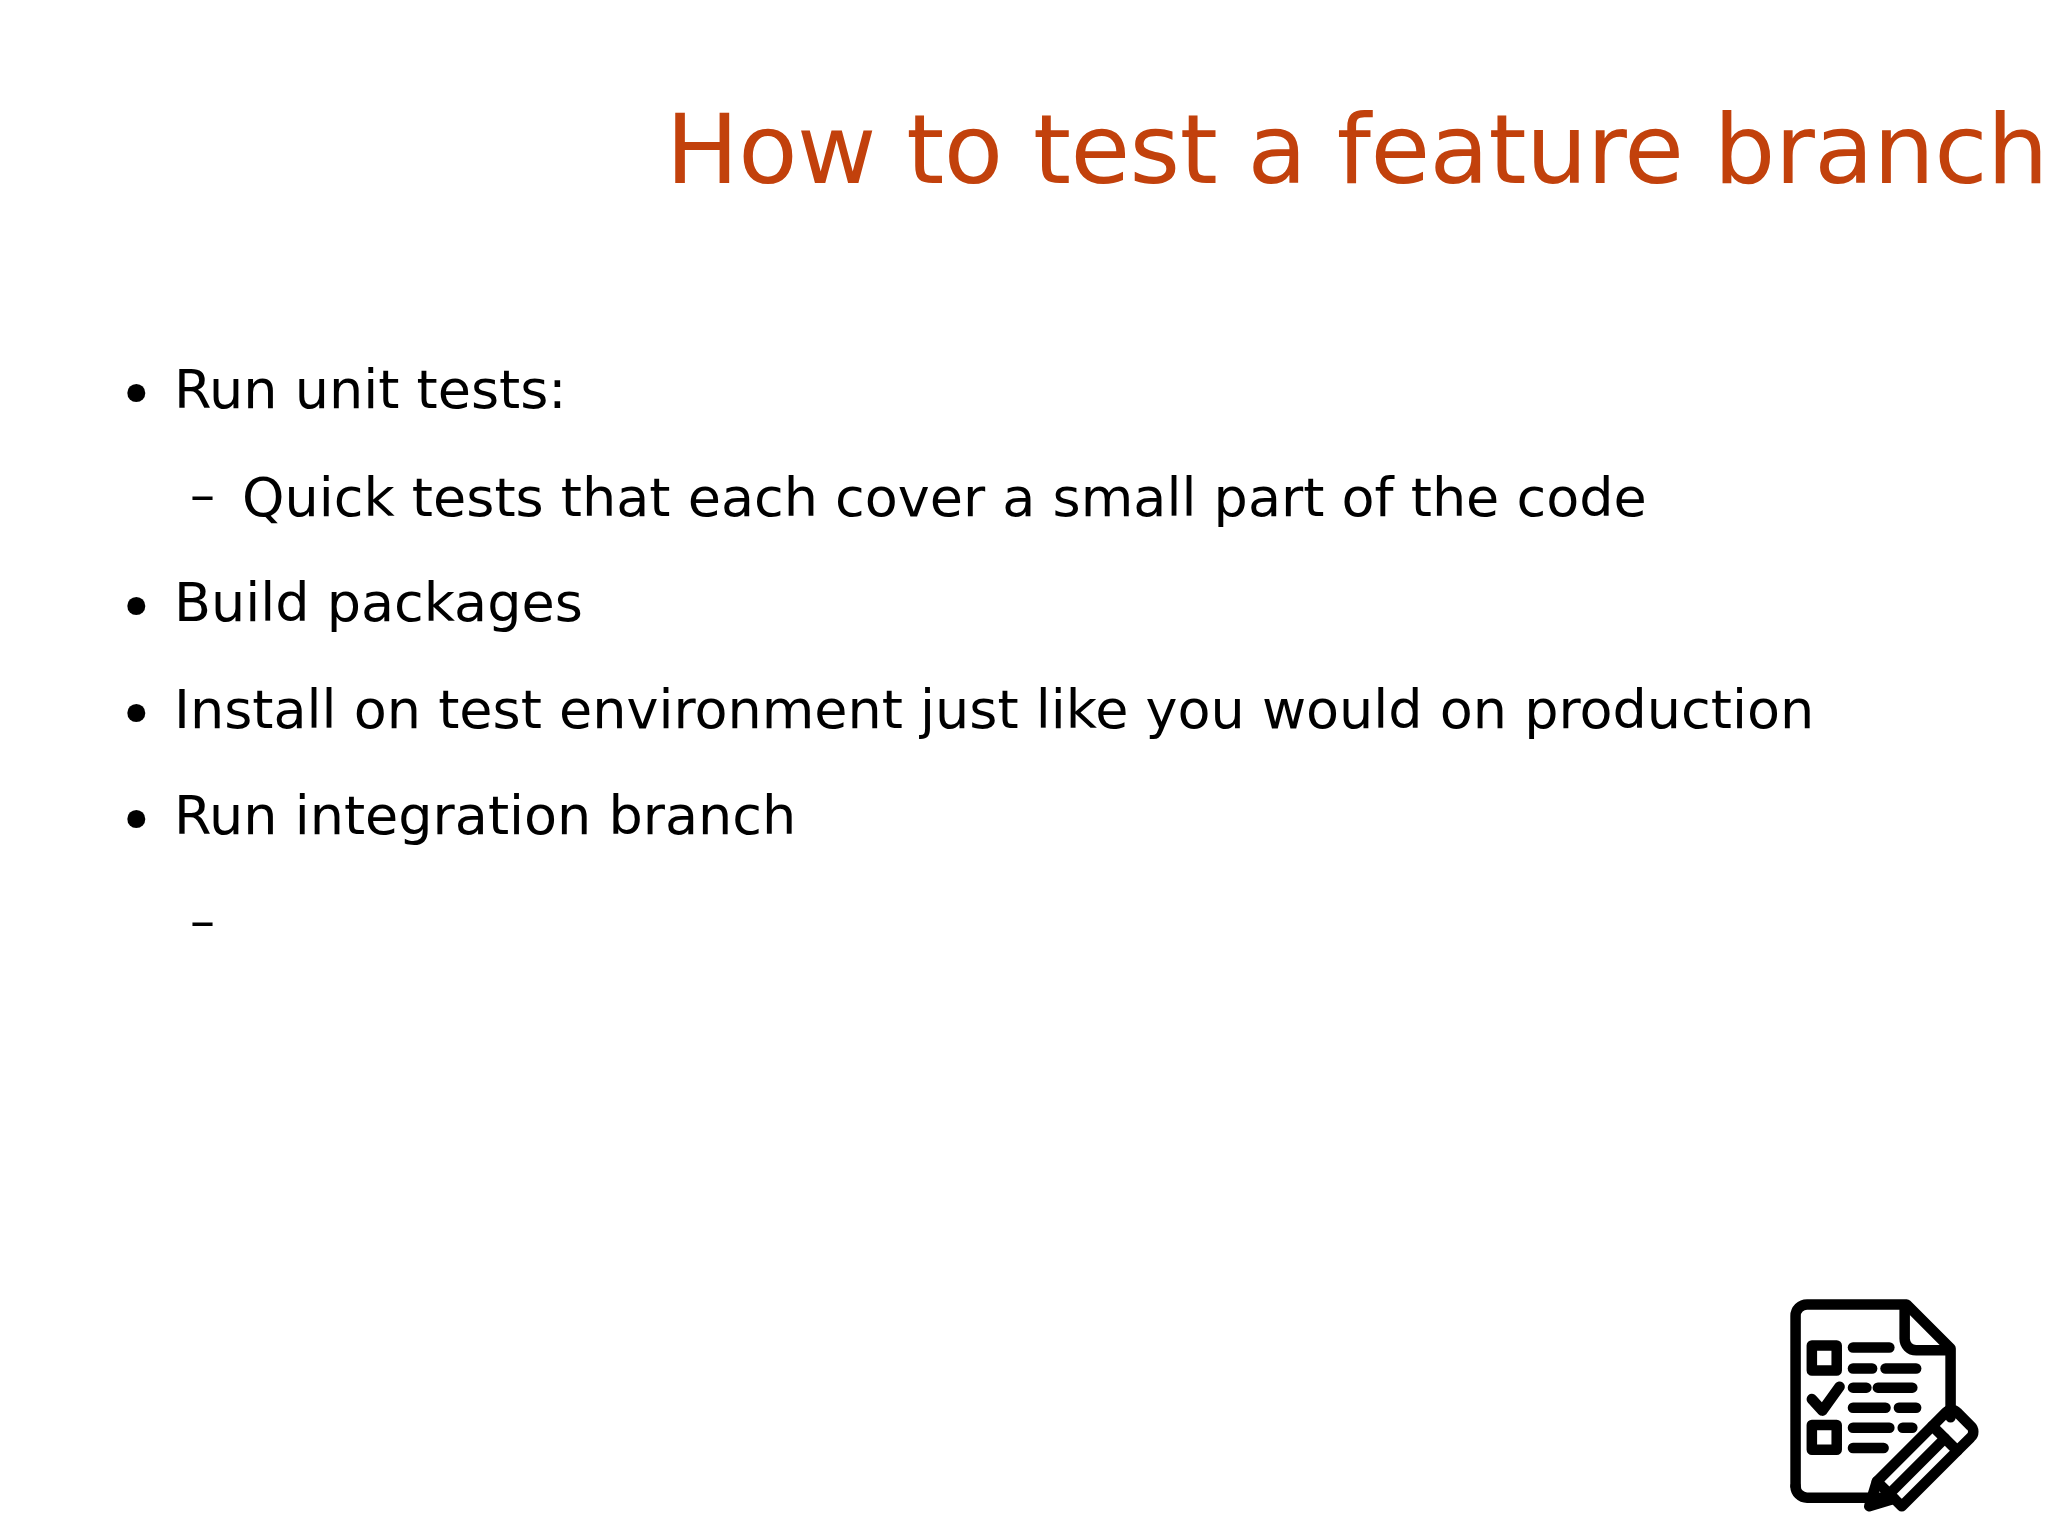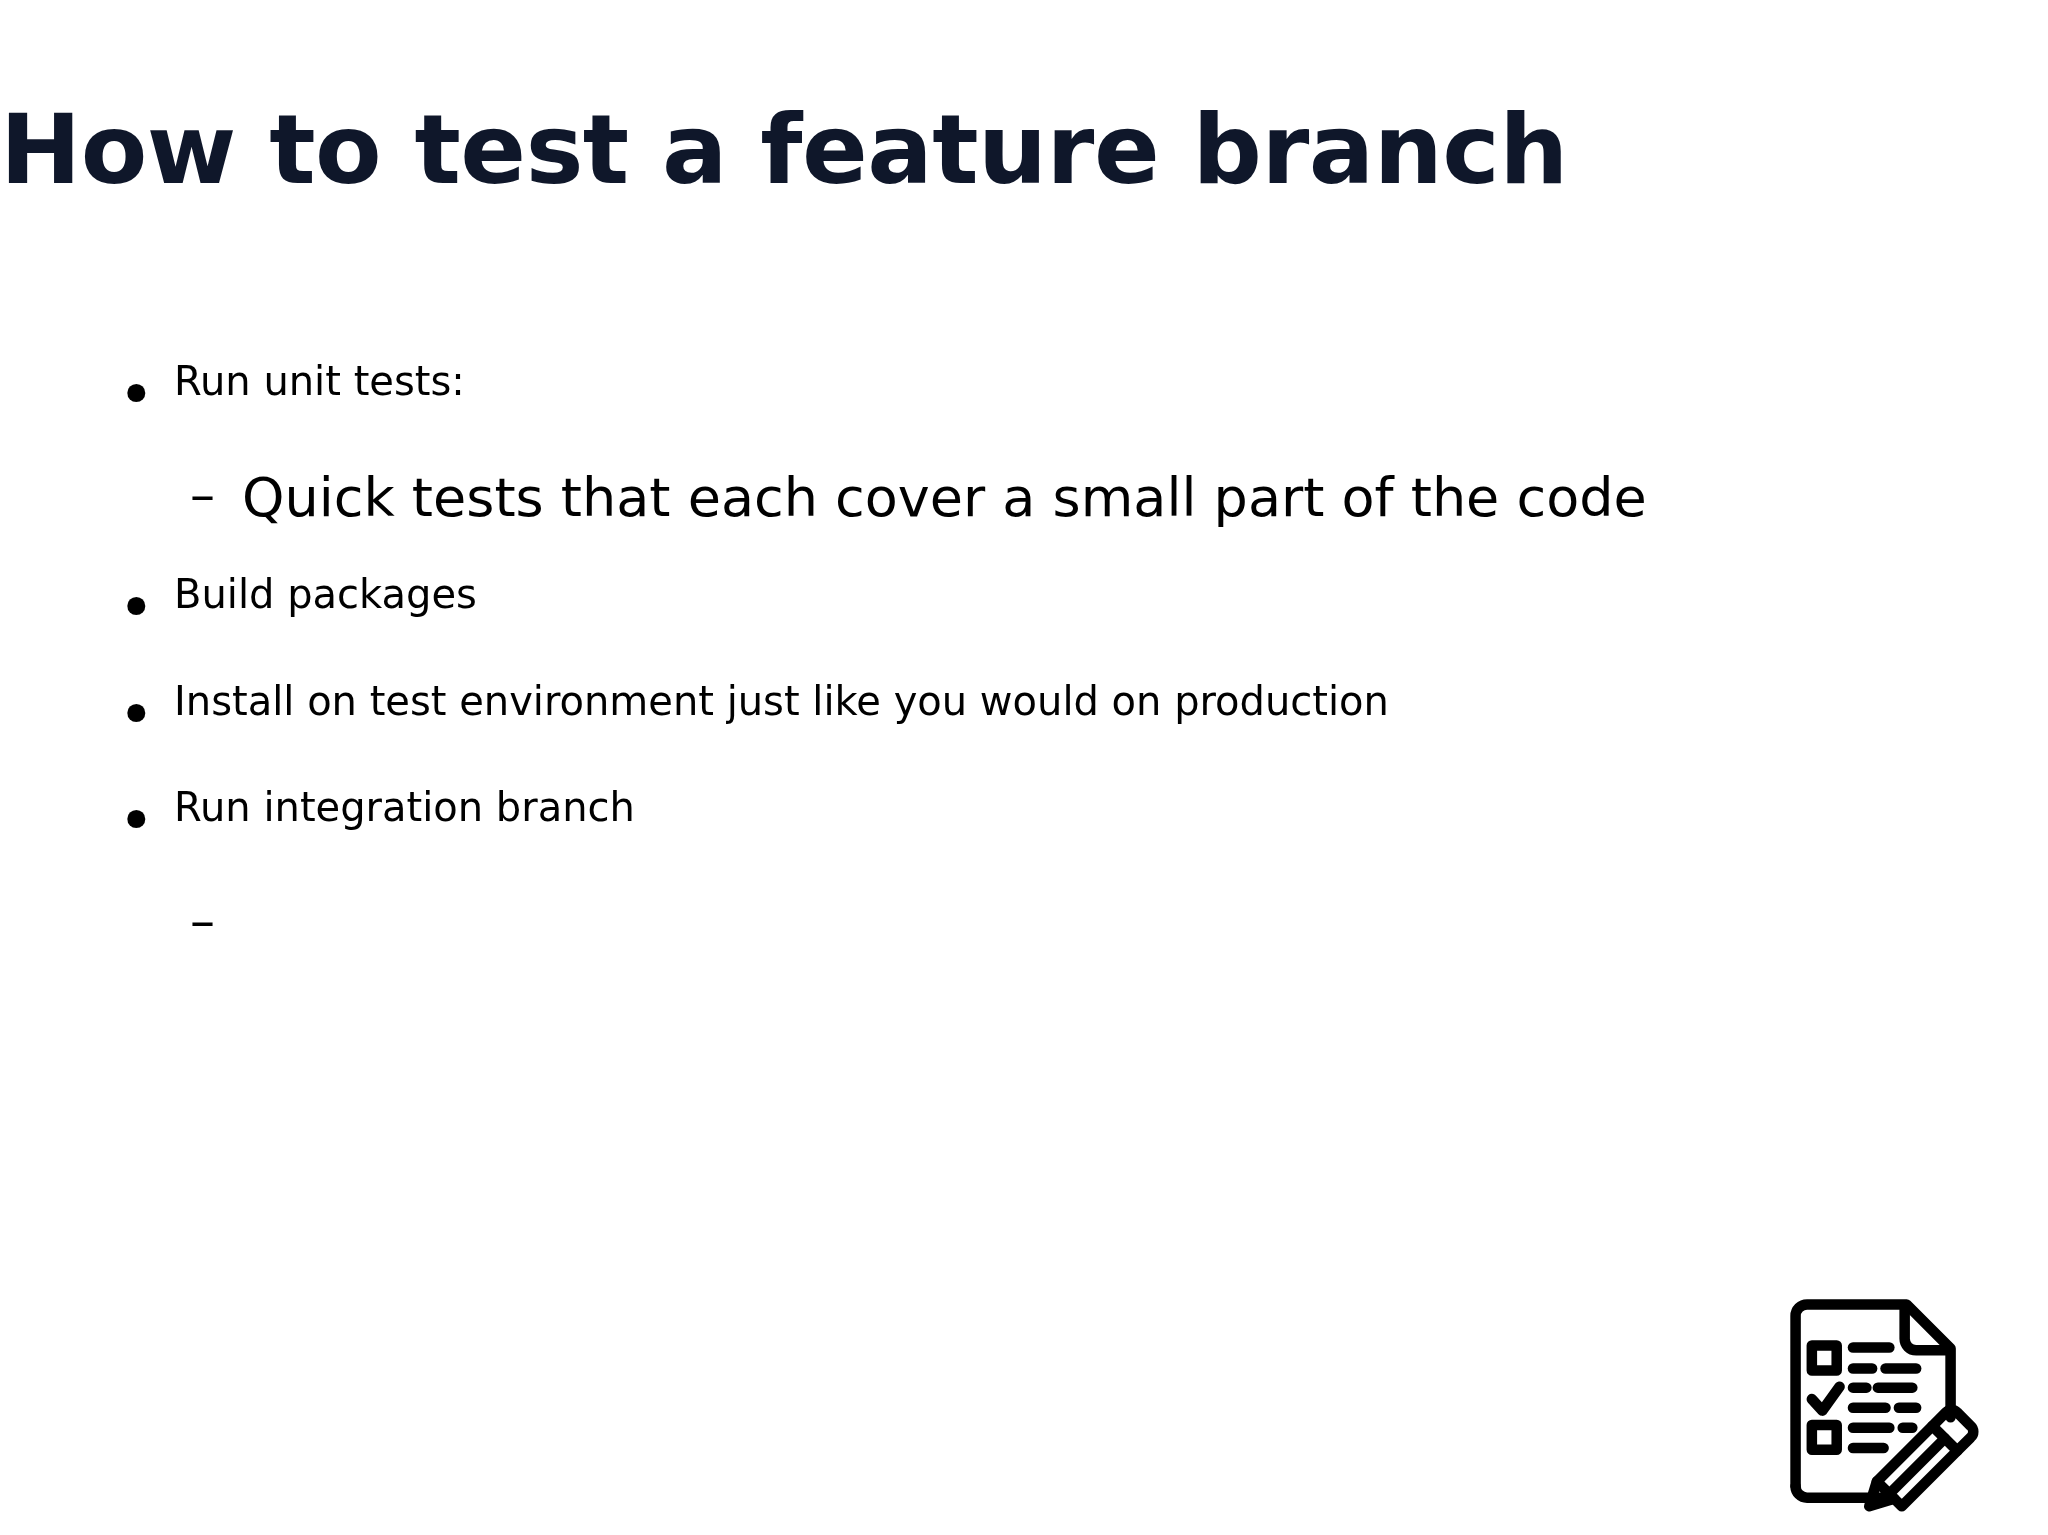"How to test a feature" #slide-title { color: #0f172a -> #c2410c; font-weight: 700 -> 400; text-align: left -> right }
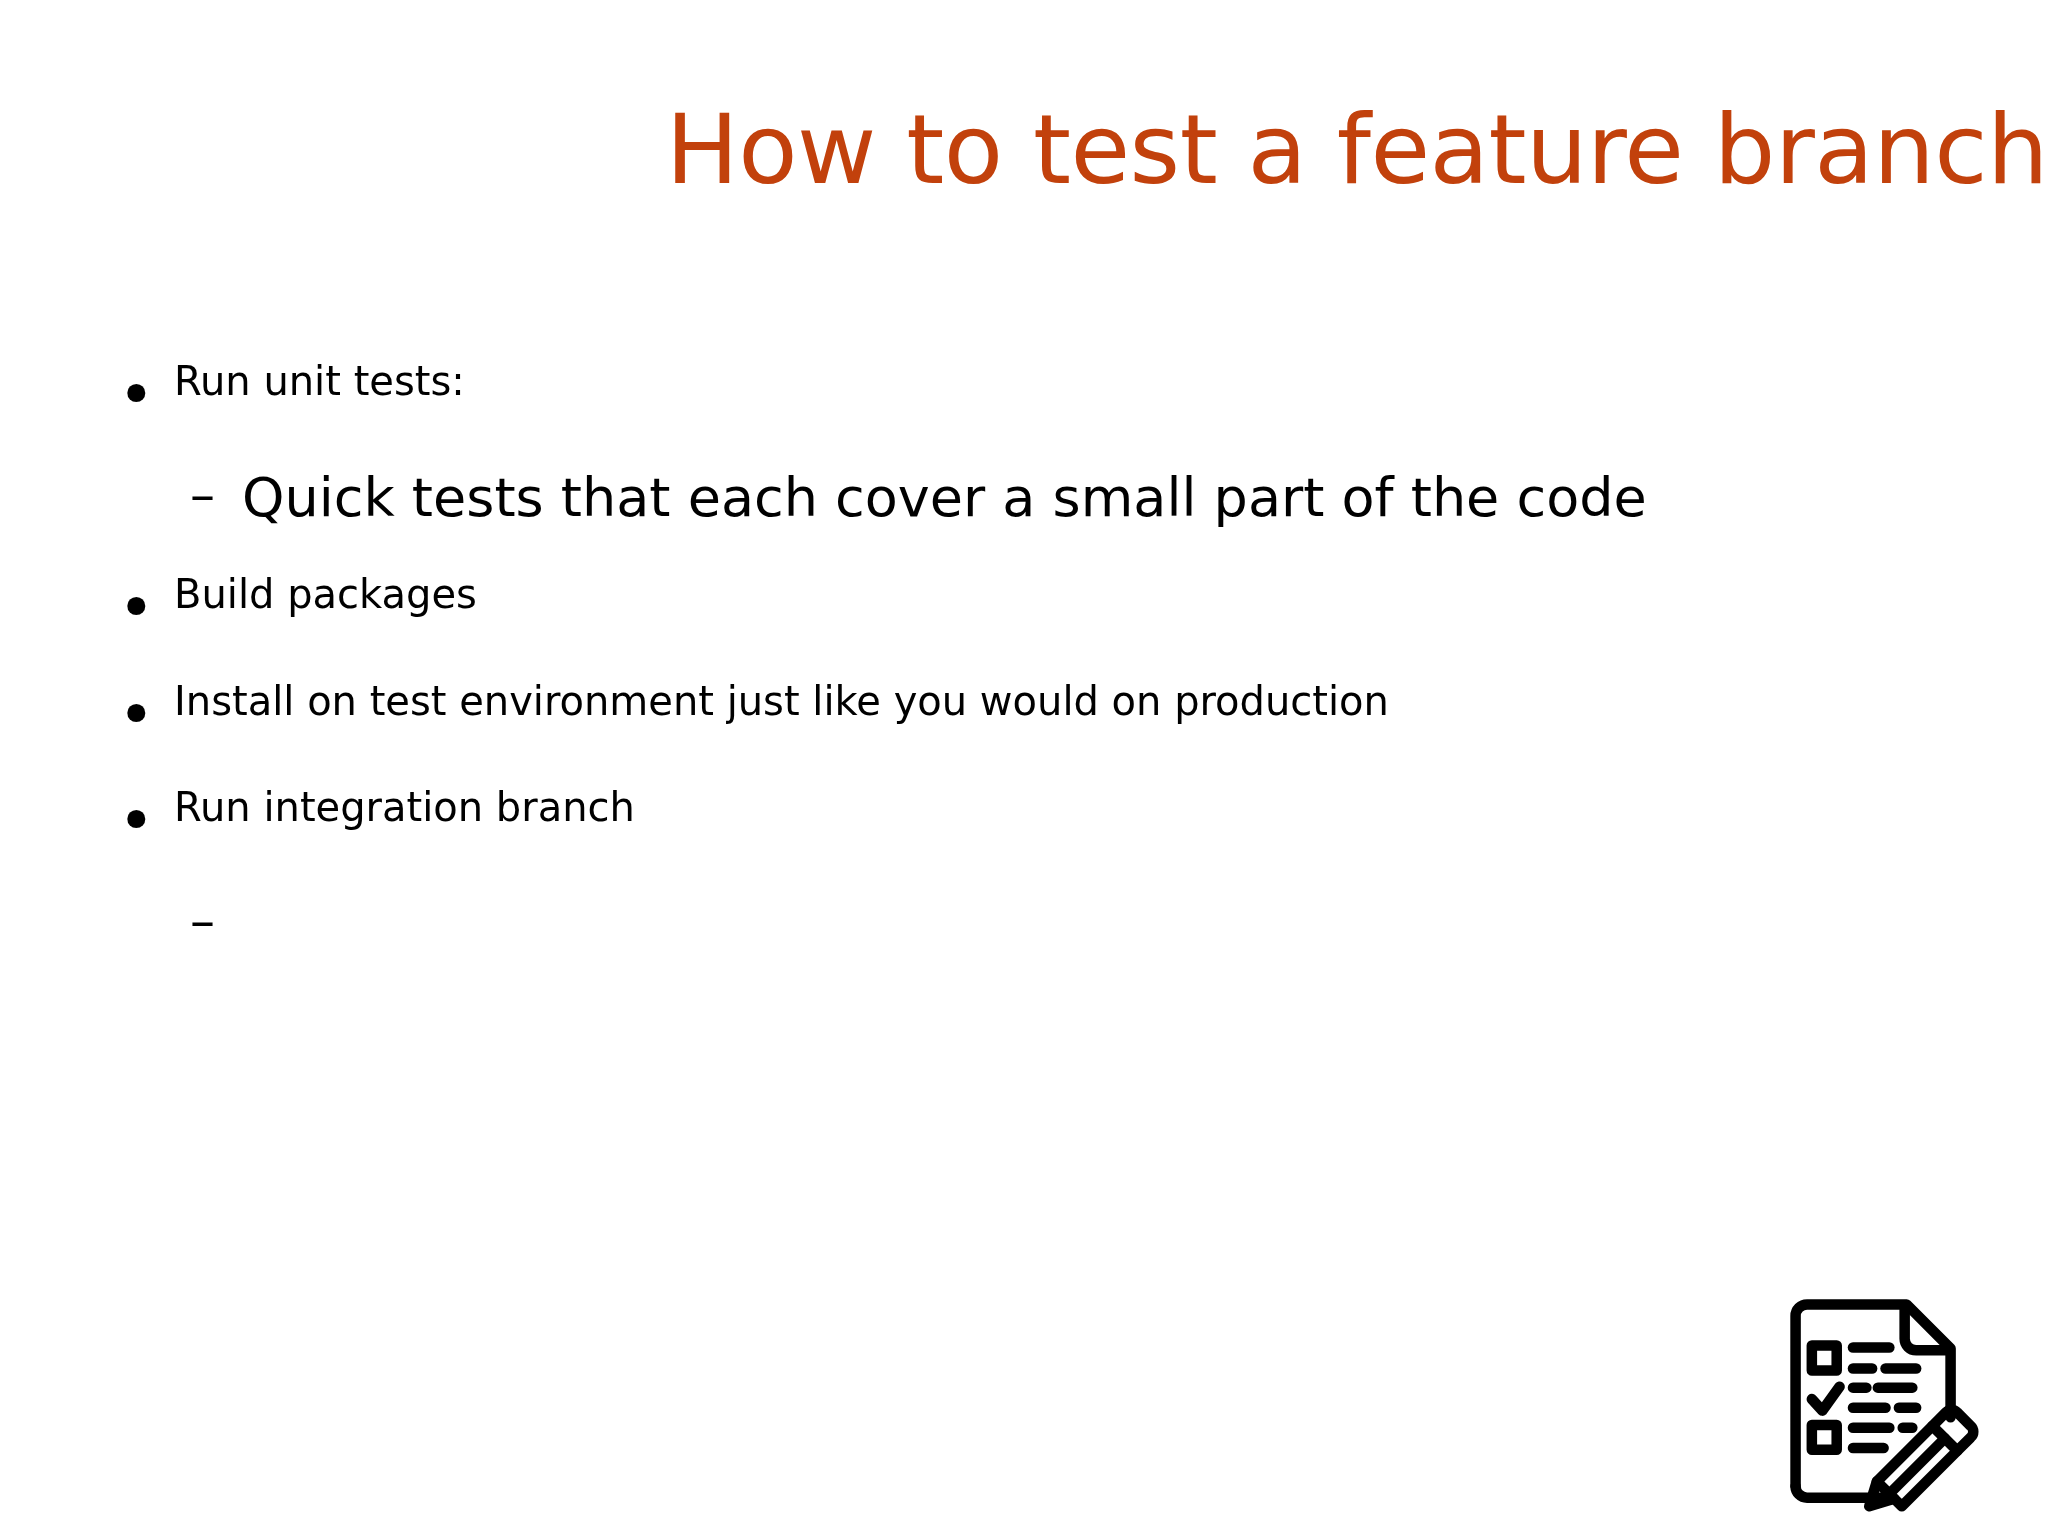"Run unit tests:" .lvl1 .text { font-size: 40px -> 54px }
